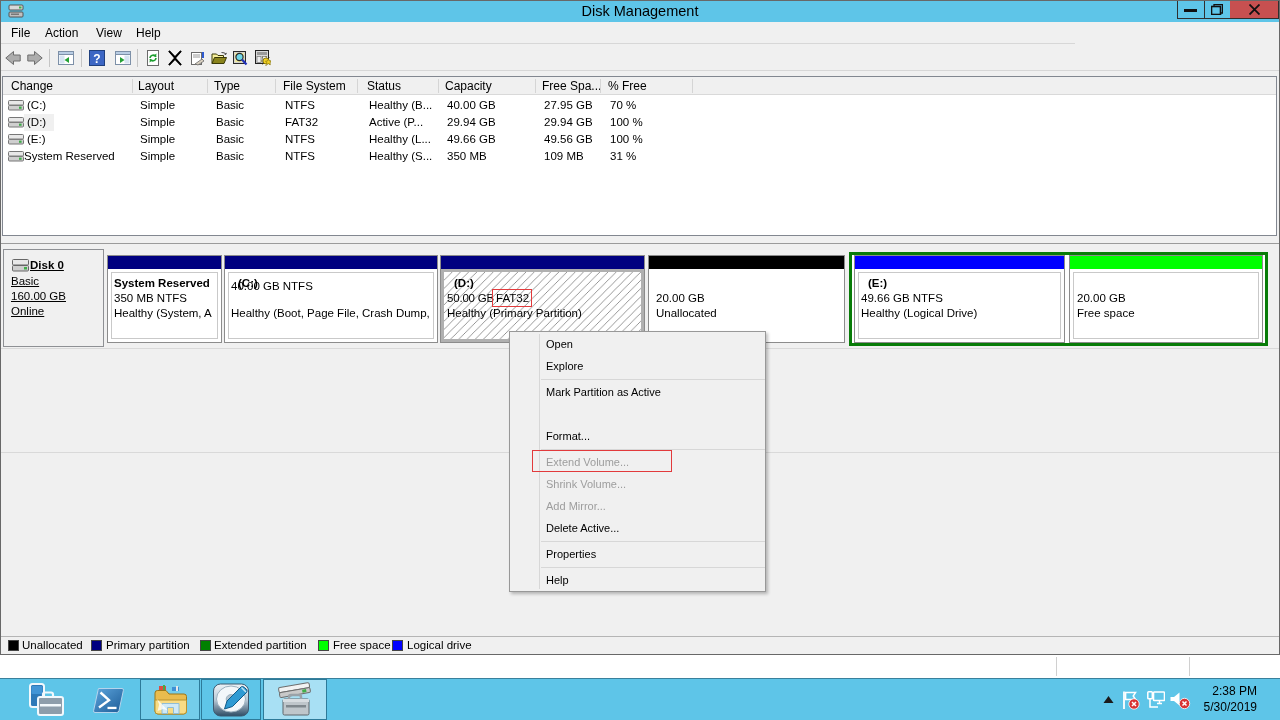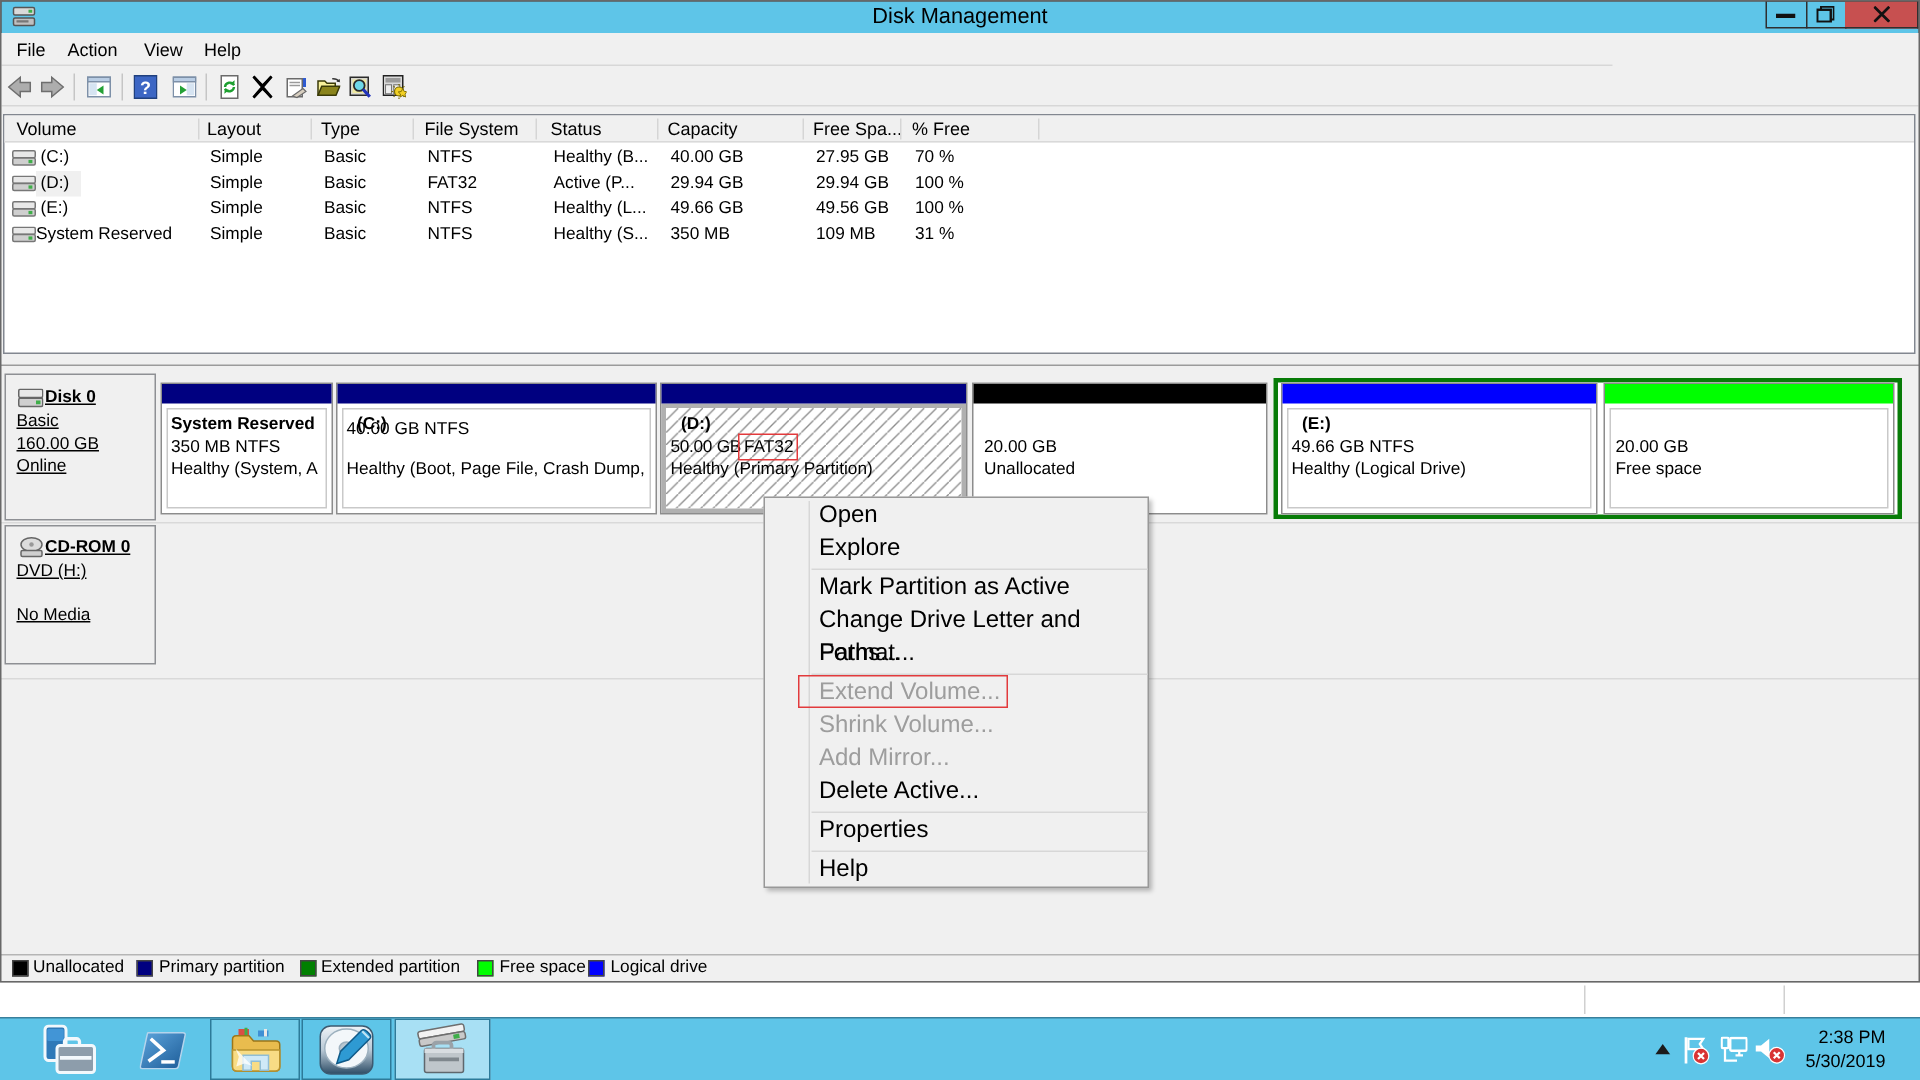"Volume" span.hcell { text: Volume -> Change }
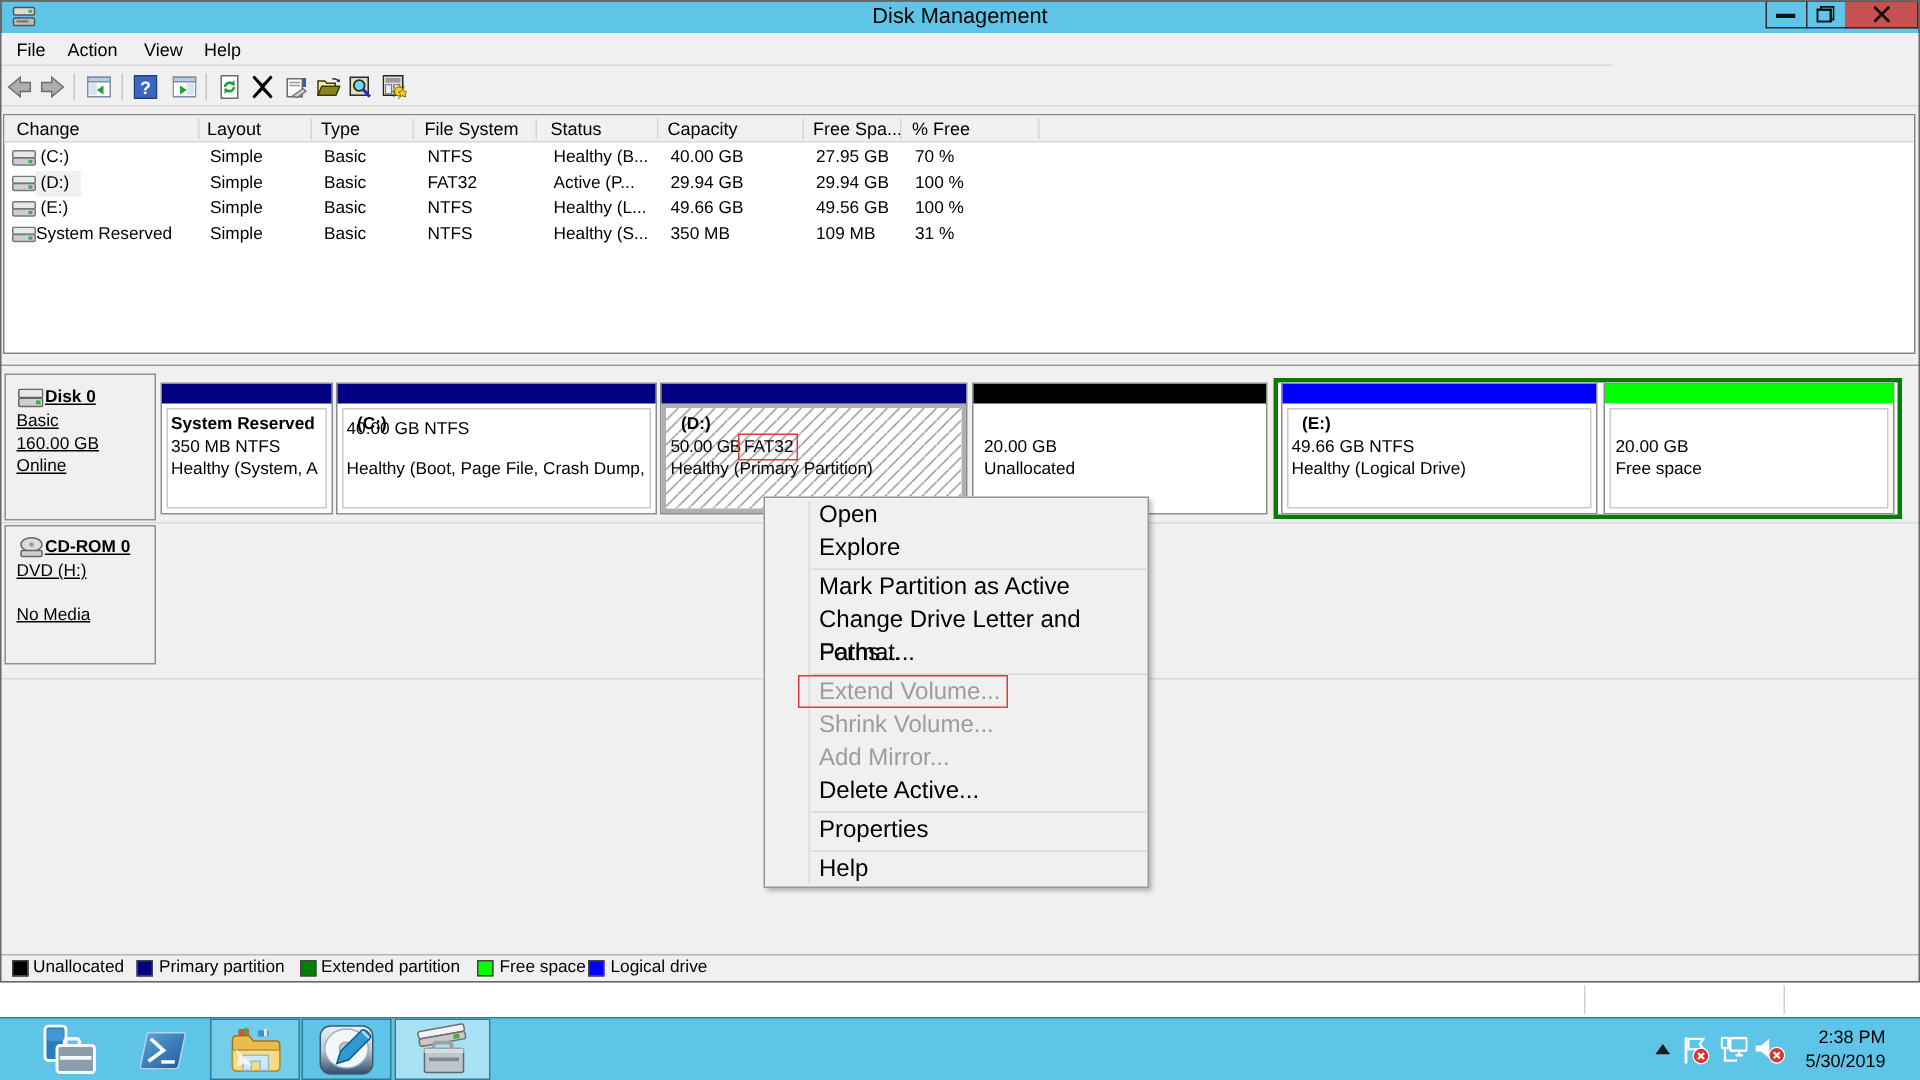"Open" .mi { font-size: 16px -> 11px }
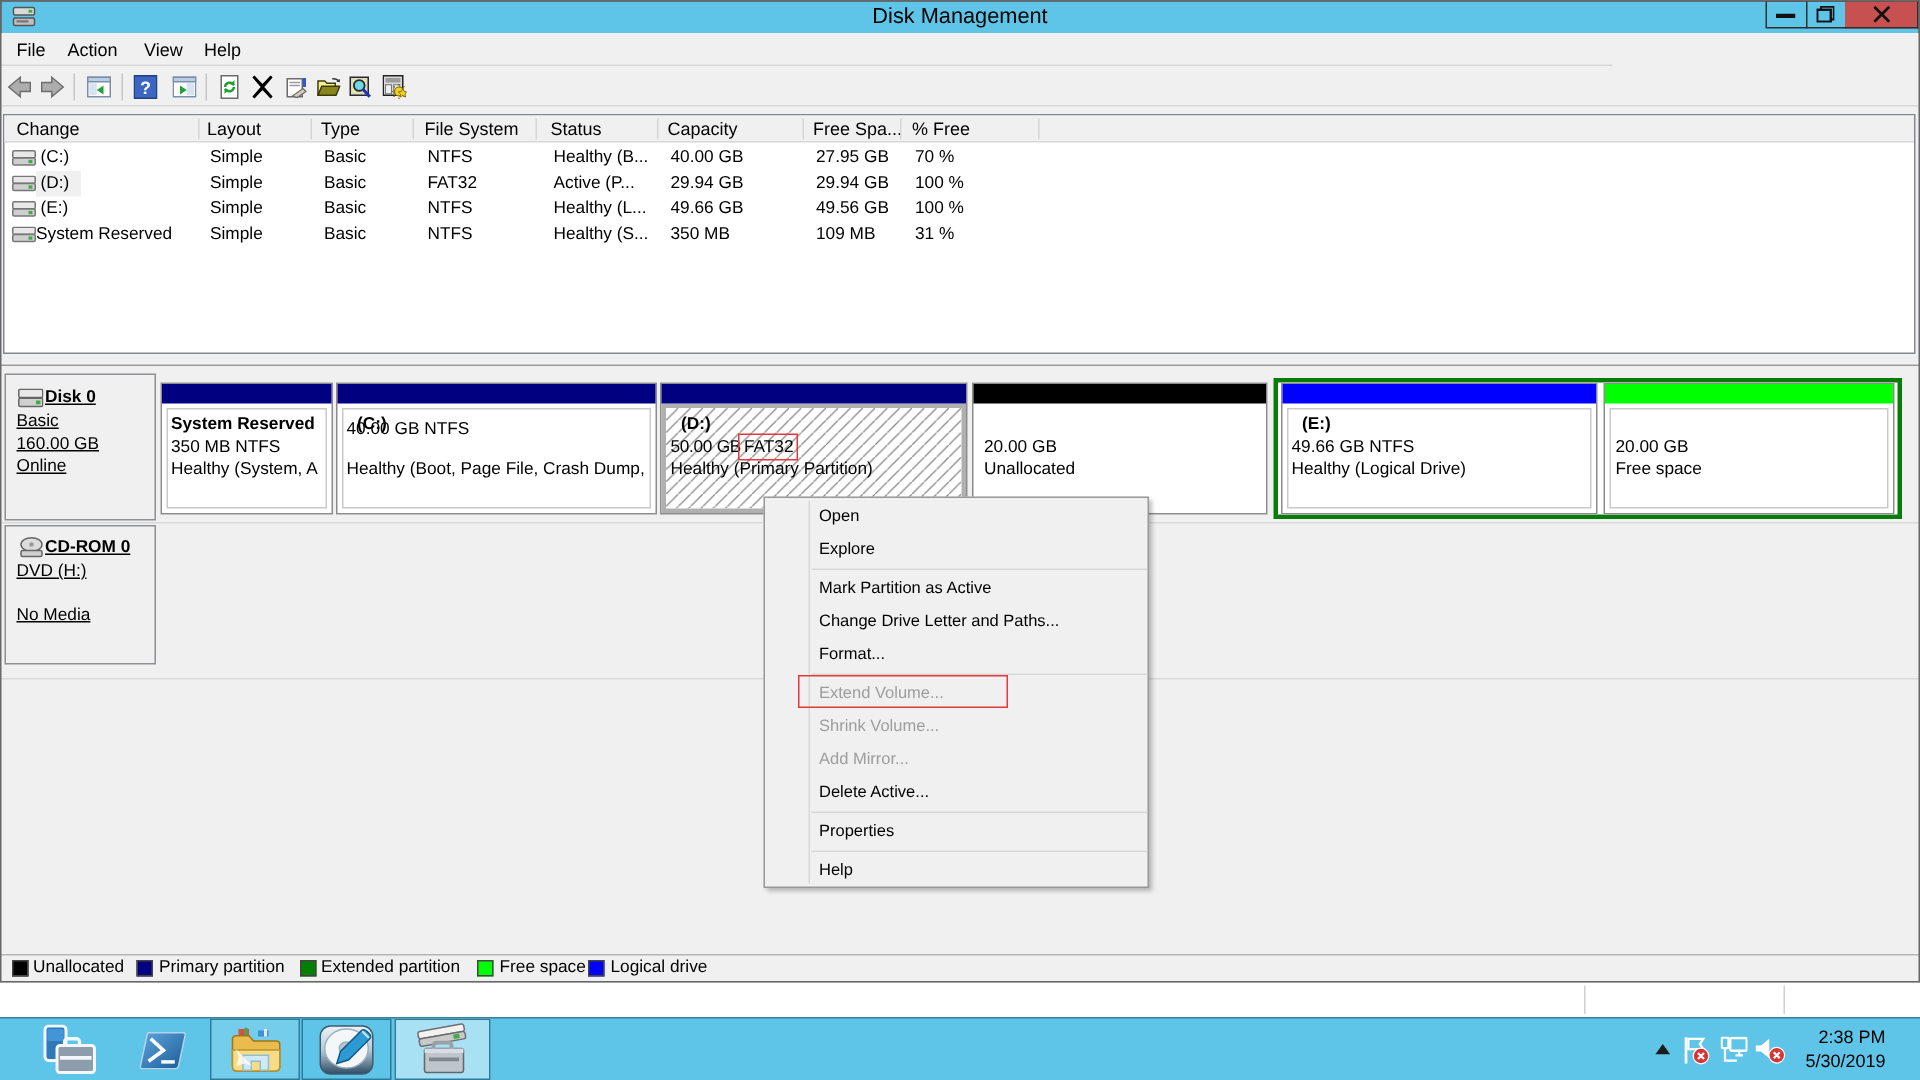"CD-ROM 0" div.abs { html: <div> <svg> <ellipse></ellipse> <circle></circle> <rect></rect> </svg> <span>CD-ROM 0</span> <span>DVD (H:)</span> <span>No Media</span> </div> -> none }
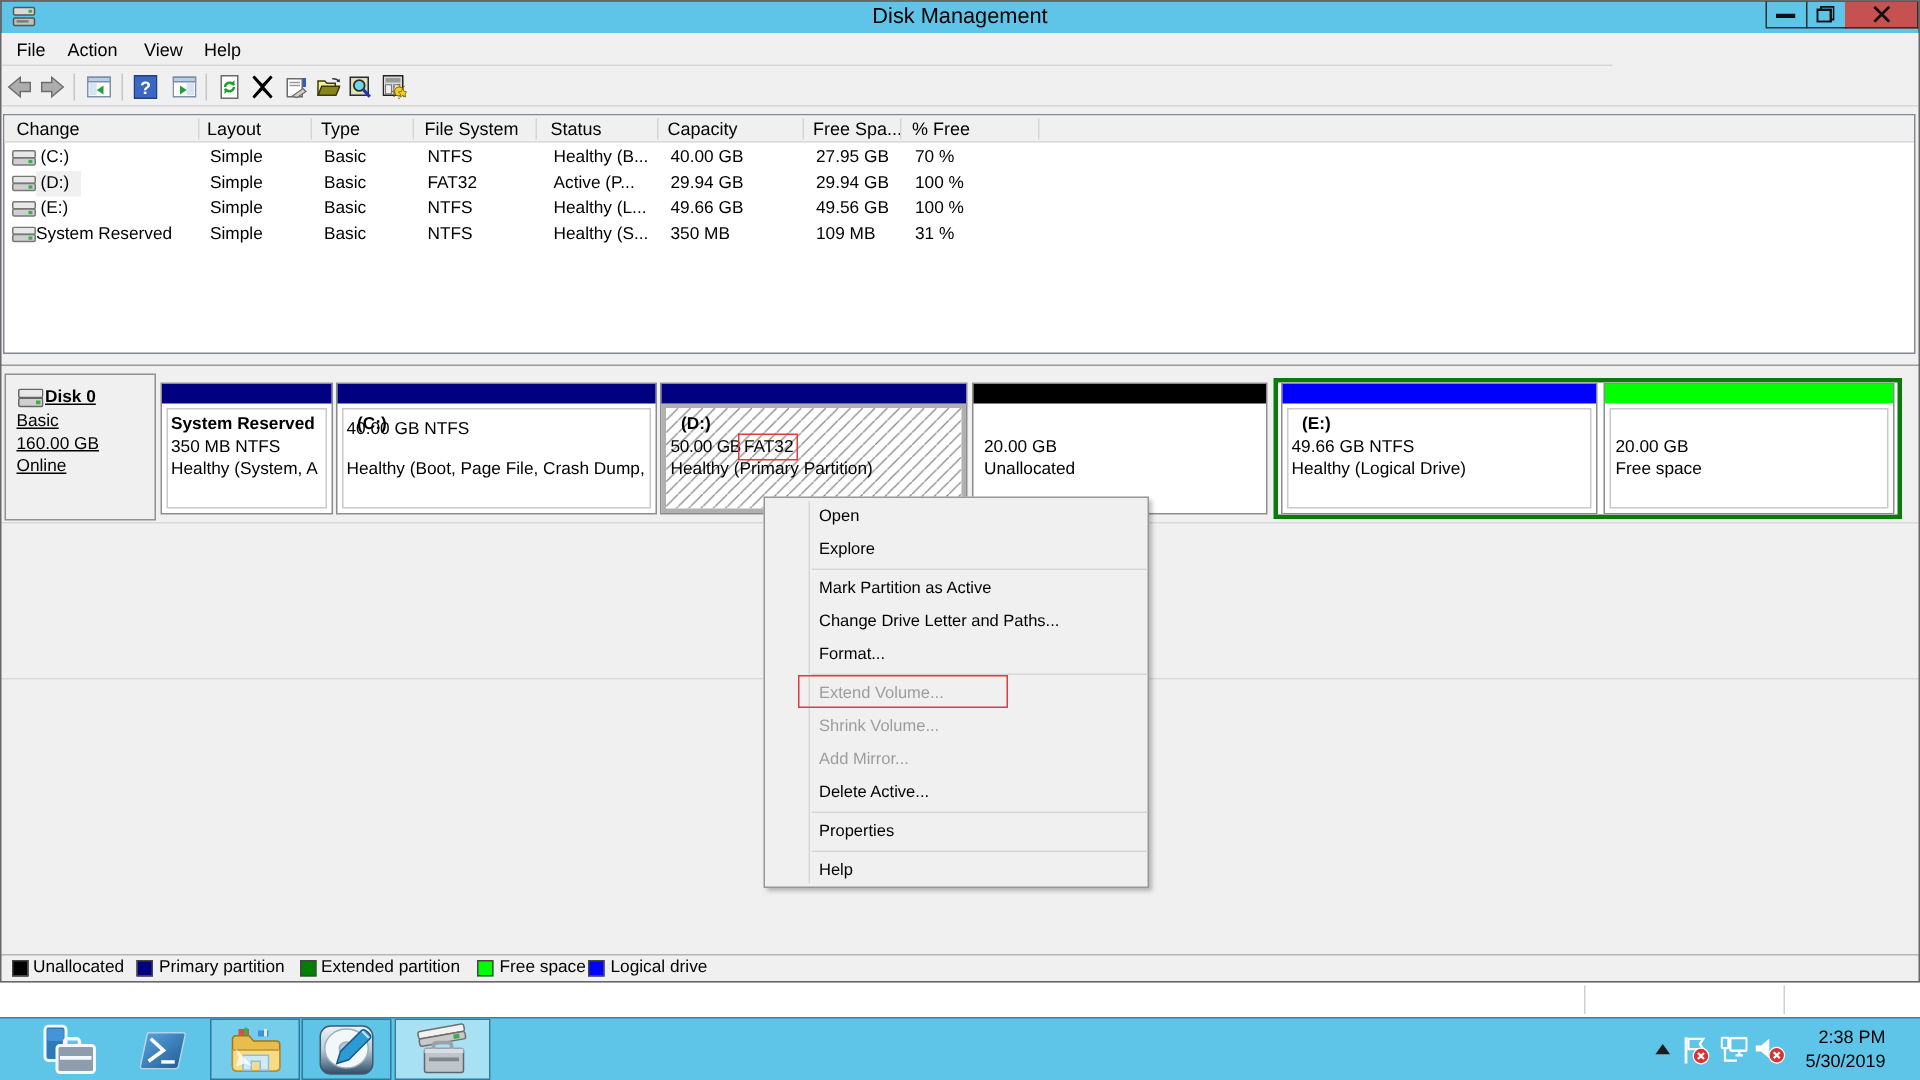"Change Drive Letter and Paths..." span.mi { html: <span>Change Drive Letter and Paths...</span> -> none }
